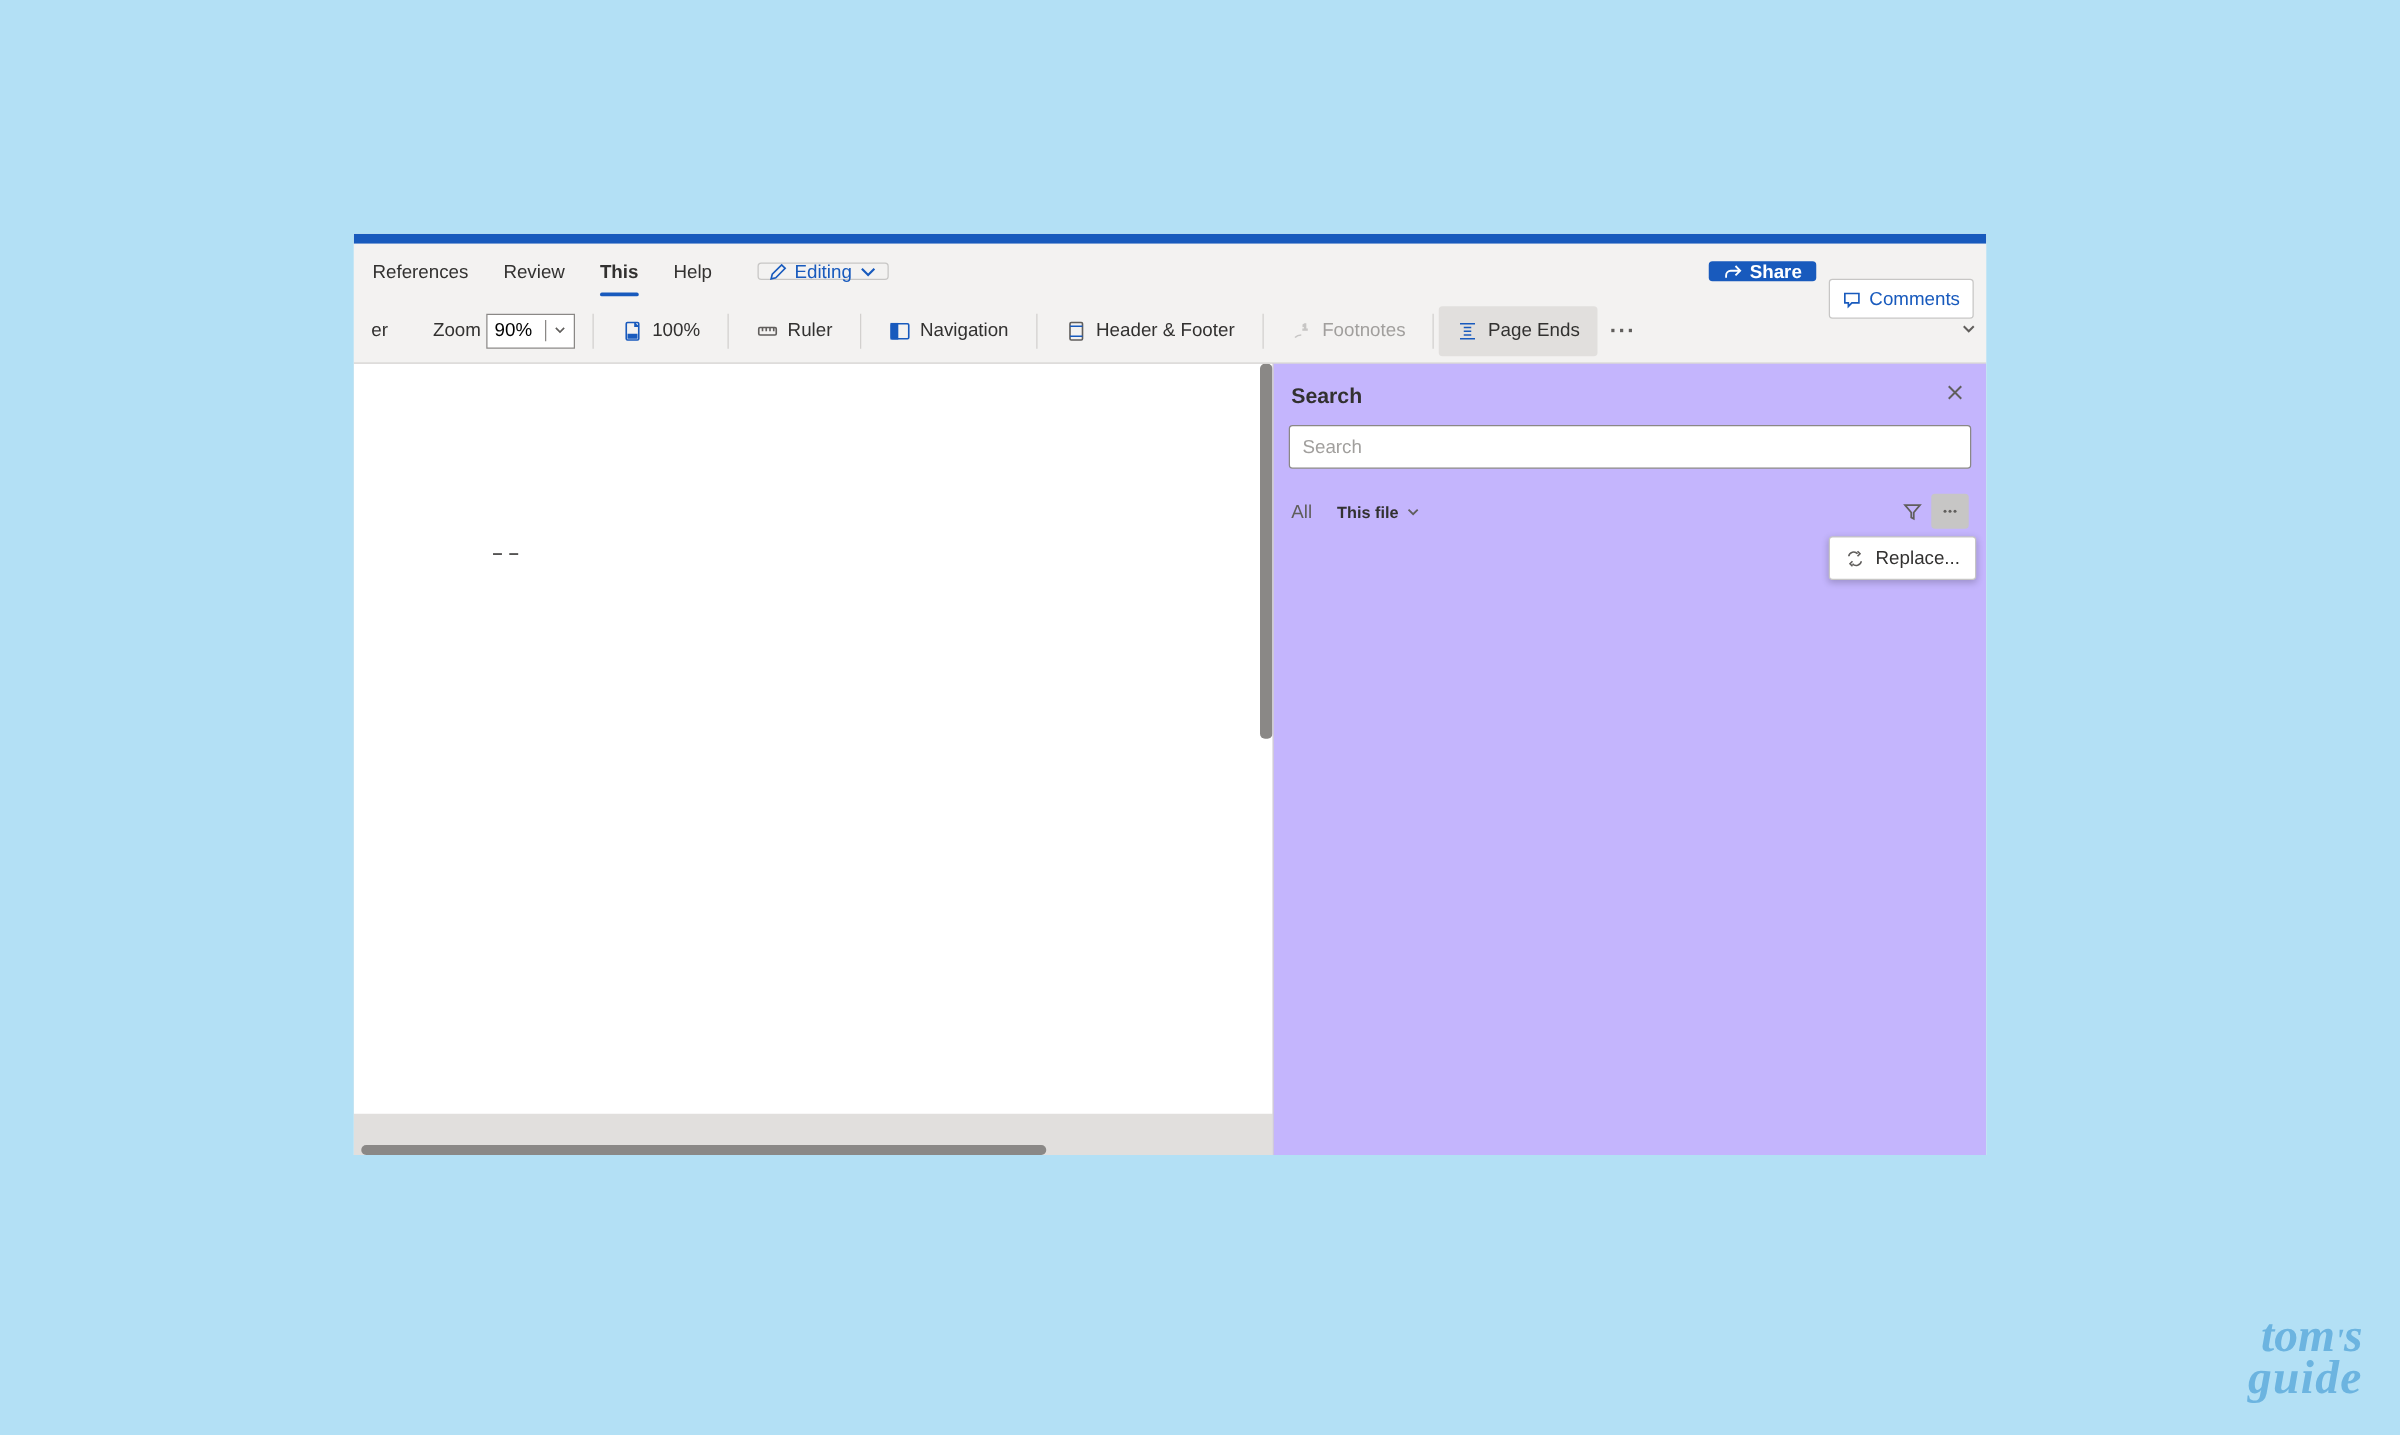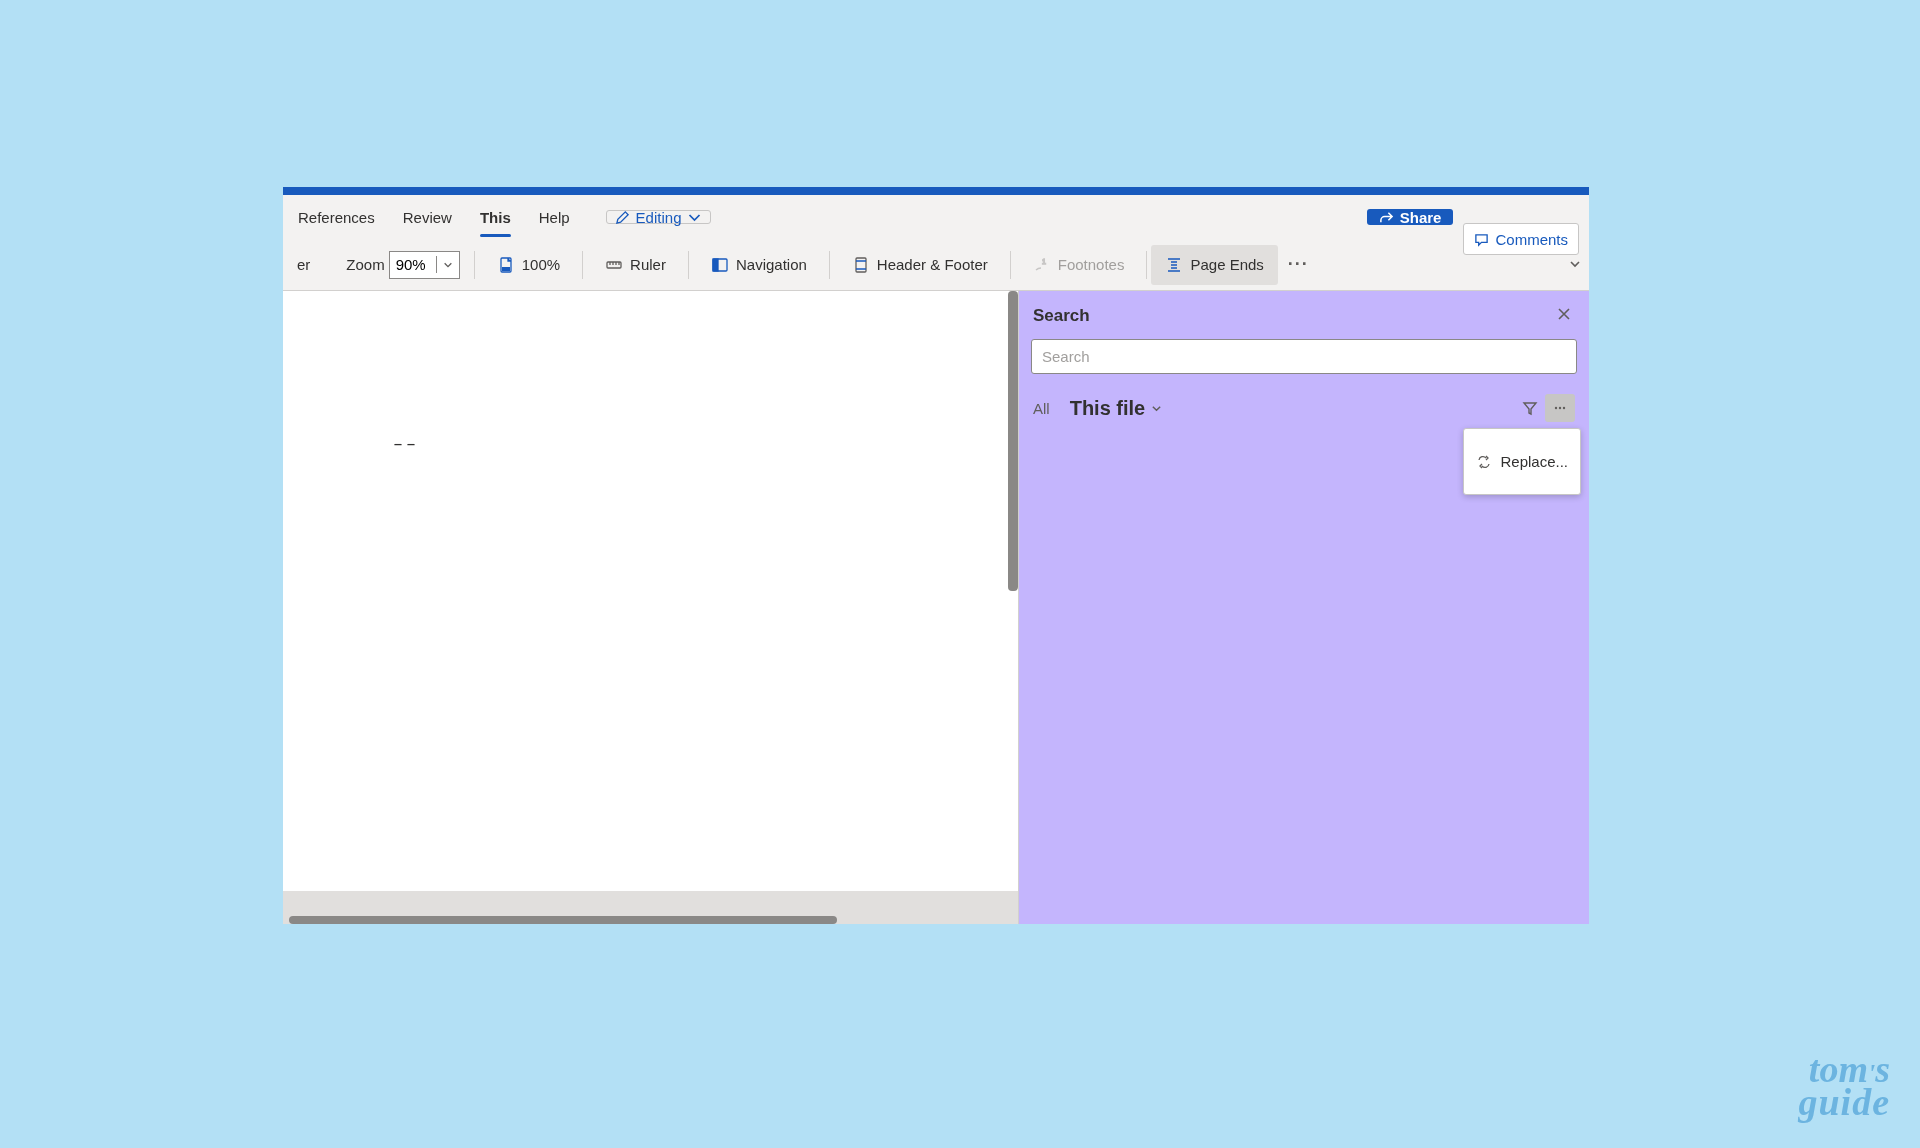"This file" .filter-thisfile { font-size: 20px -> 13px }
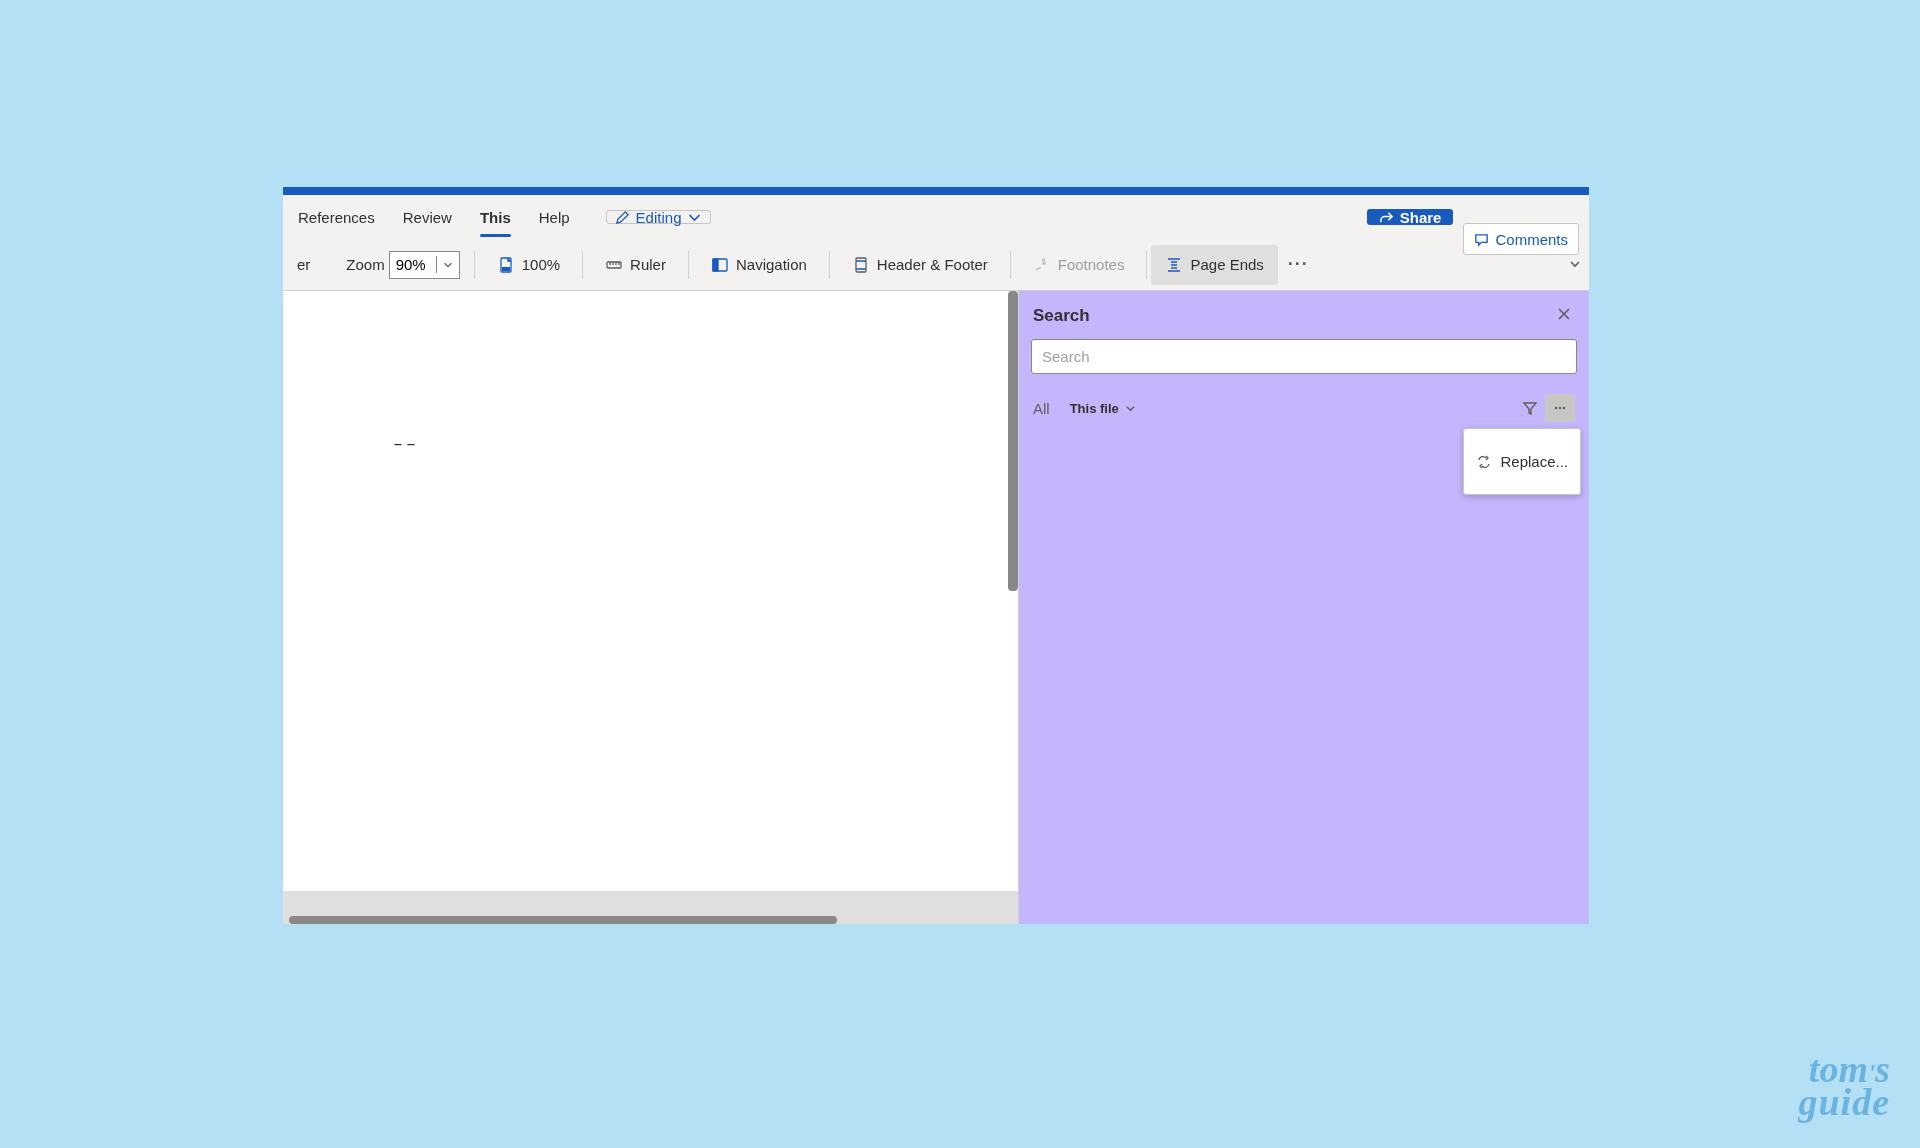"Replace..." .replace-popup { padding: 24px 12px -> 8px 12px }
